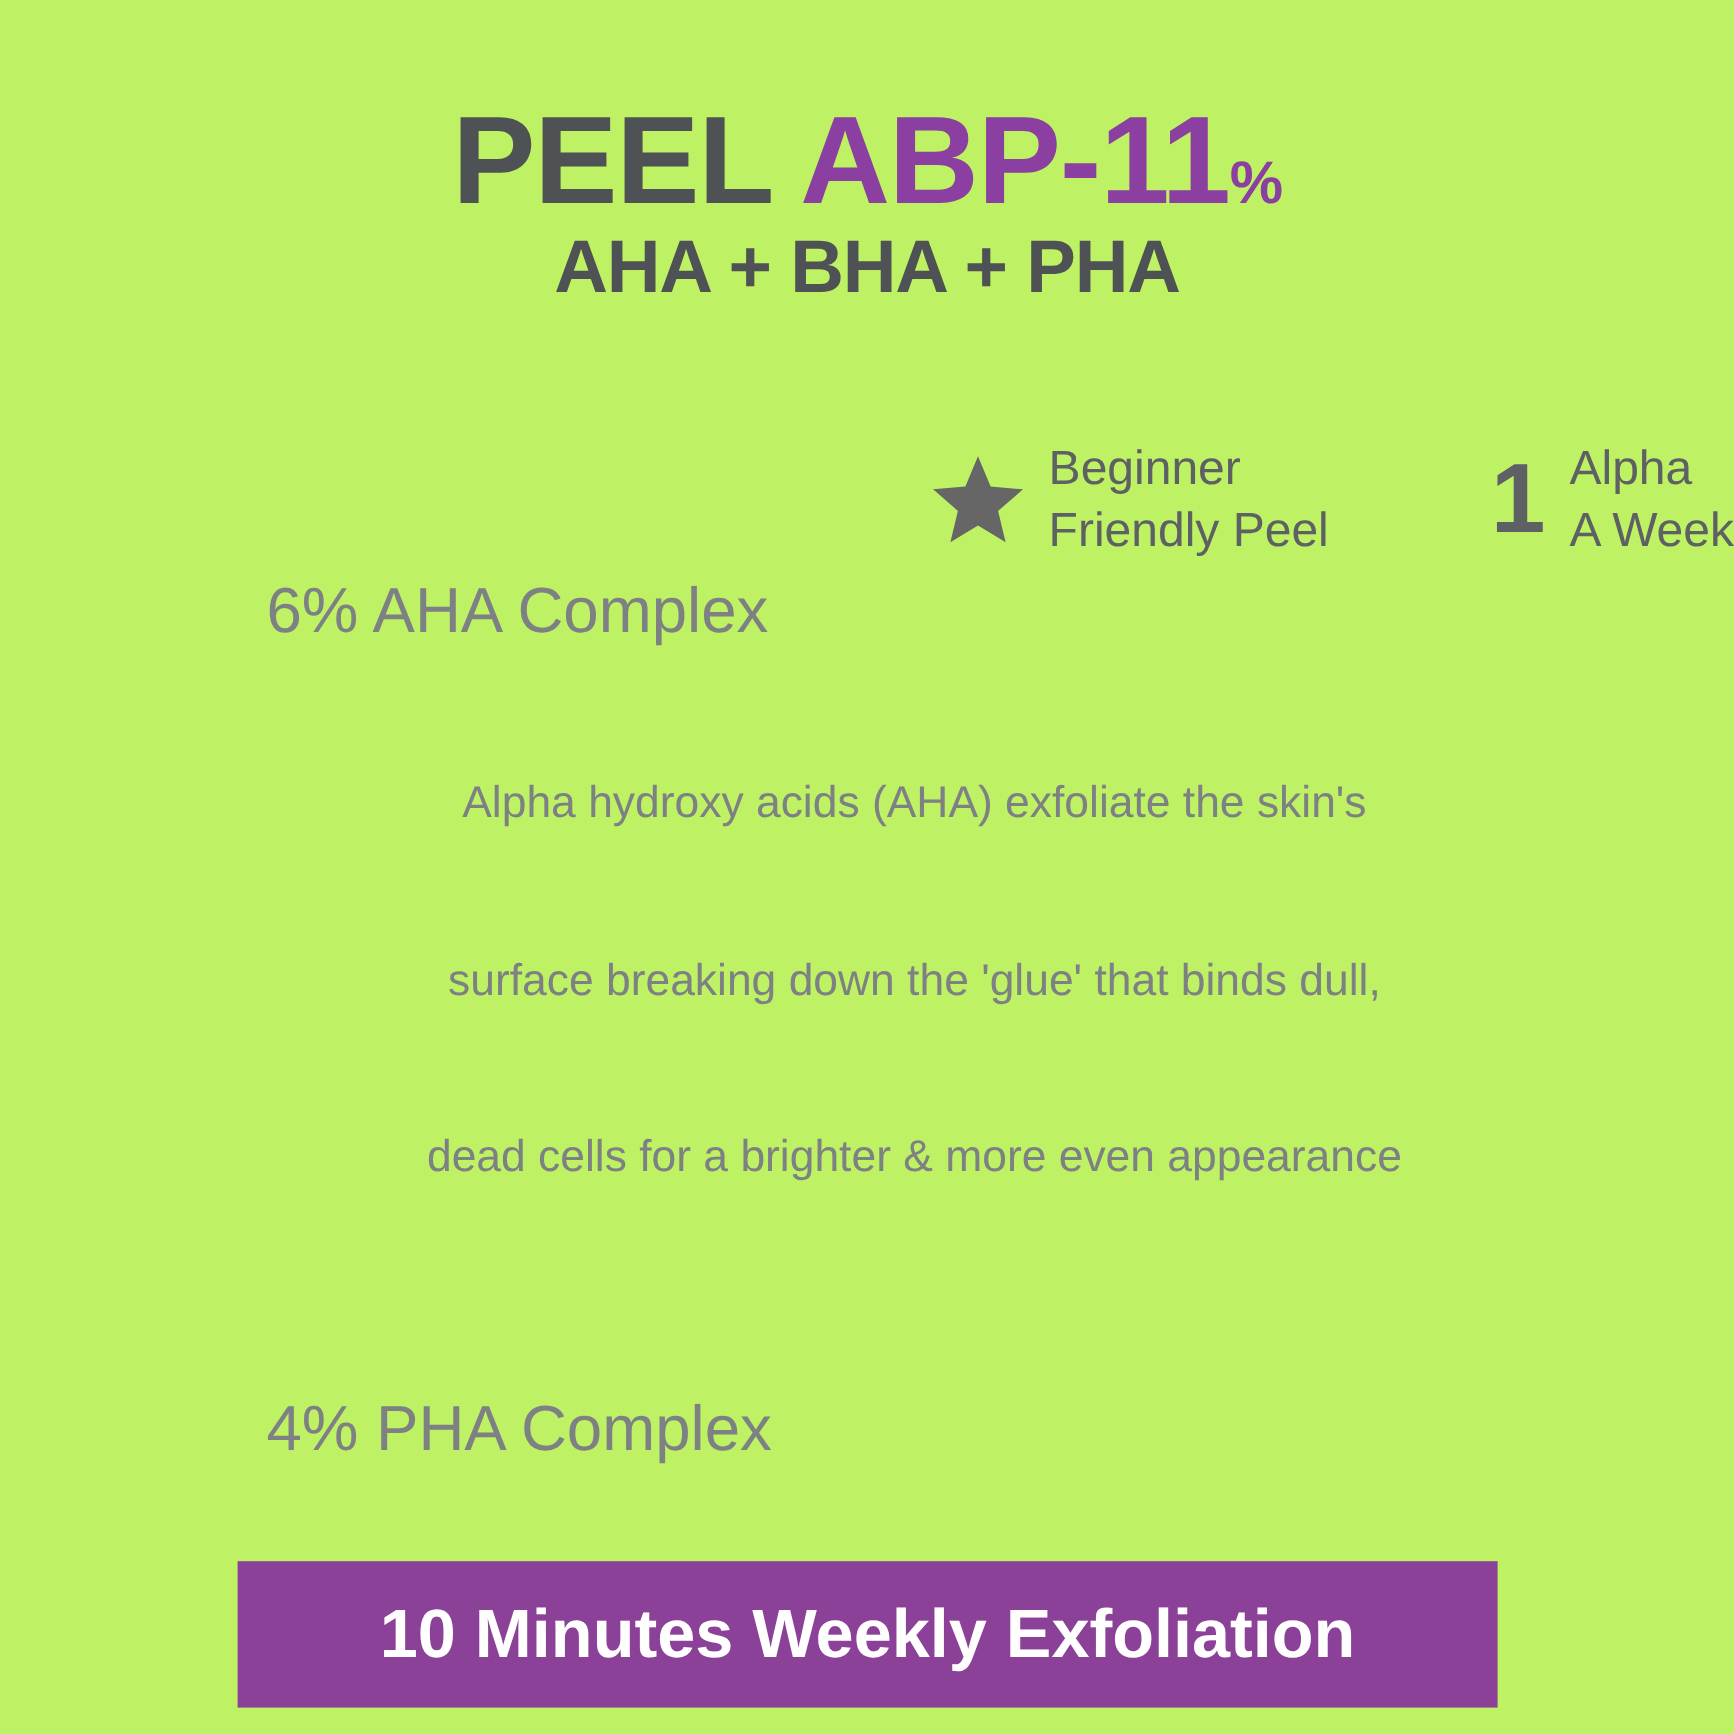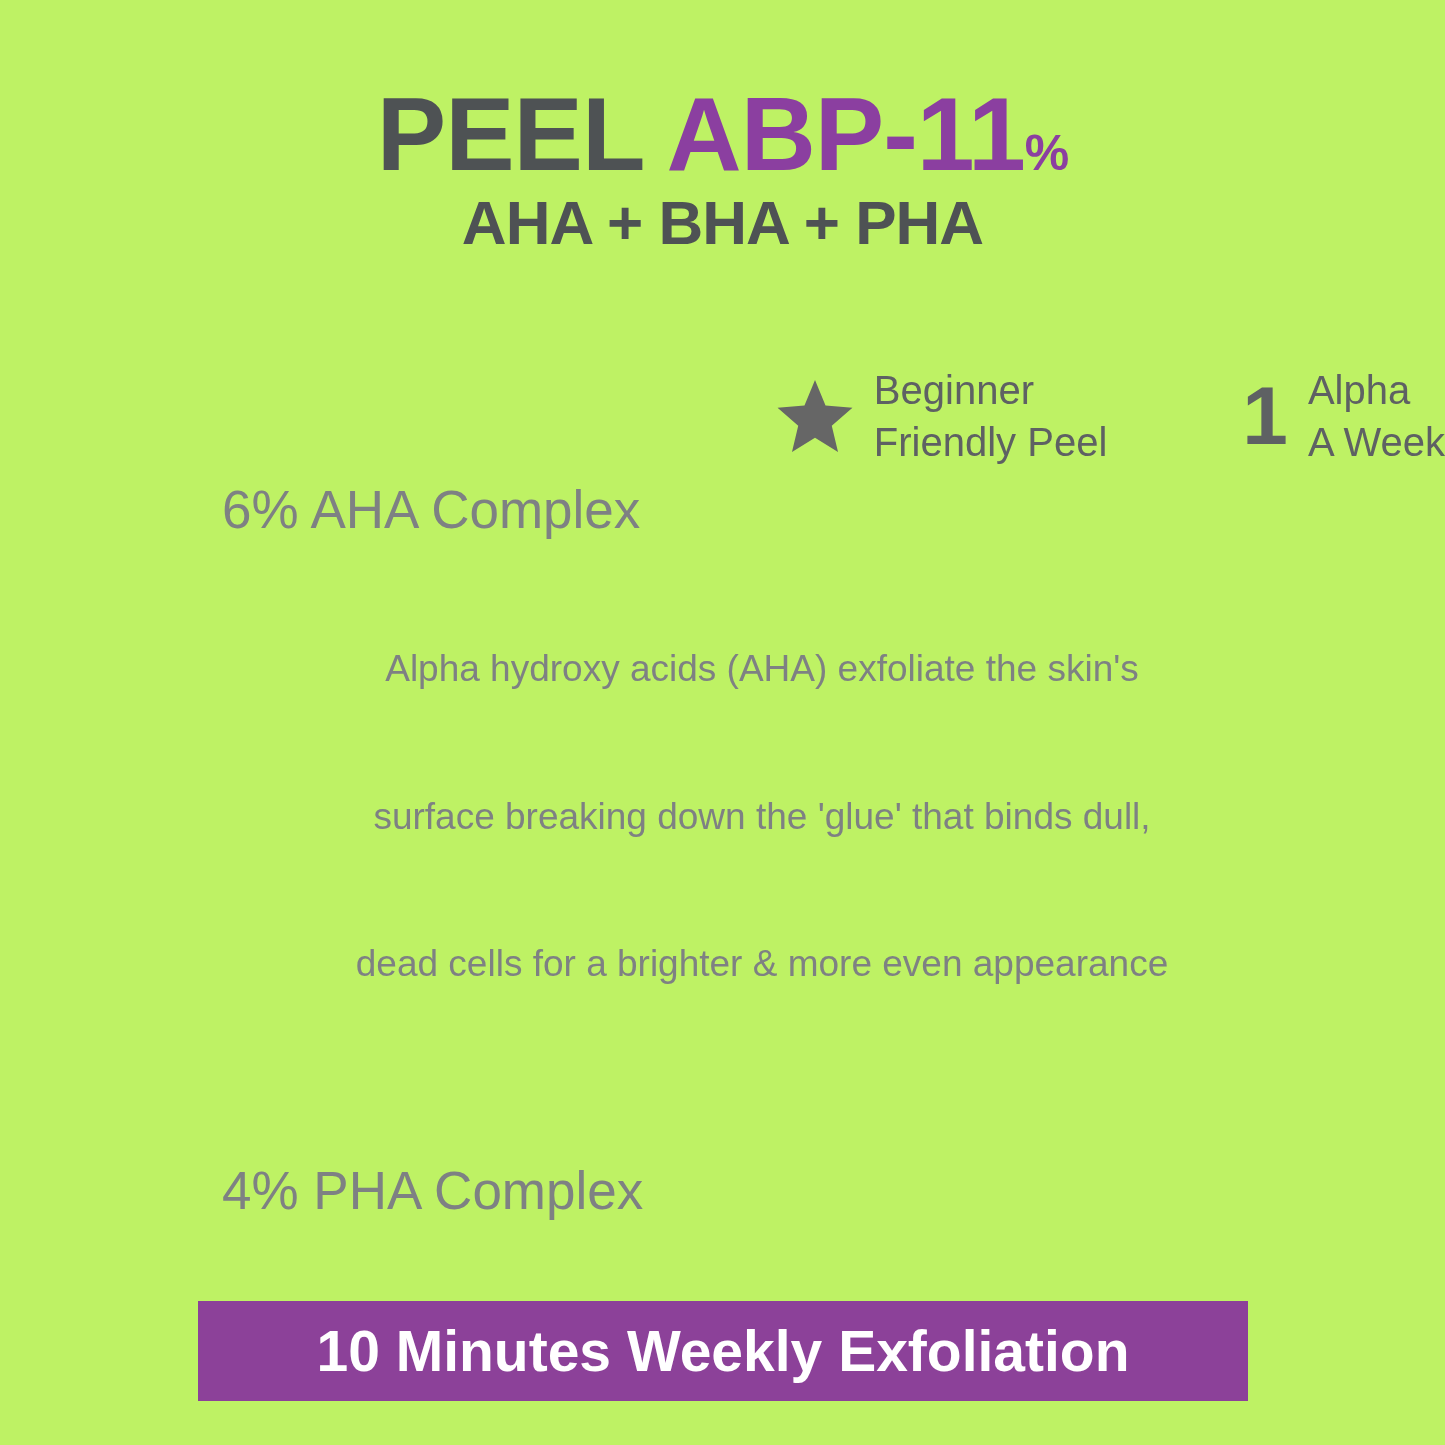"10 Minutes Weekly Exfoliation" .banner { height: 100px -> 122px }
